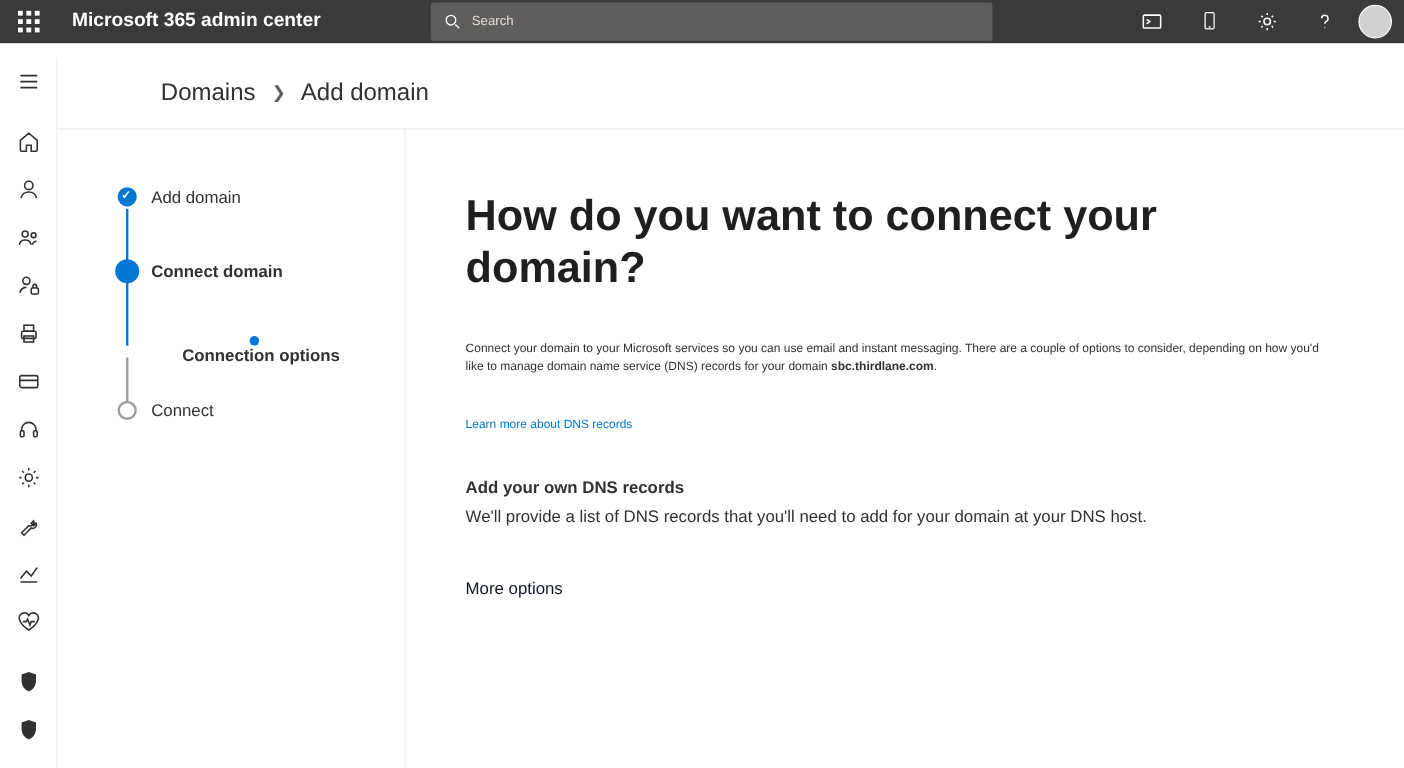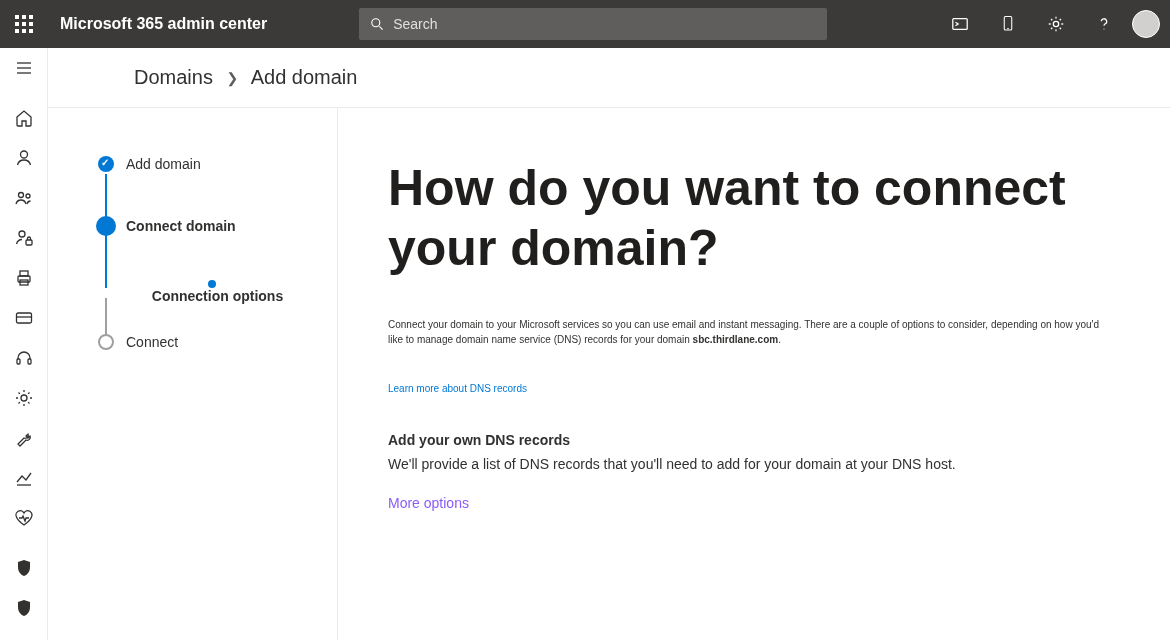"Microsoft 365 admin center" .topbar { height: 48px -> 36px }
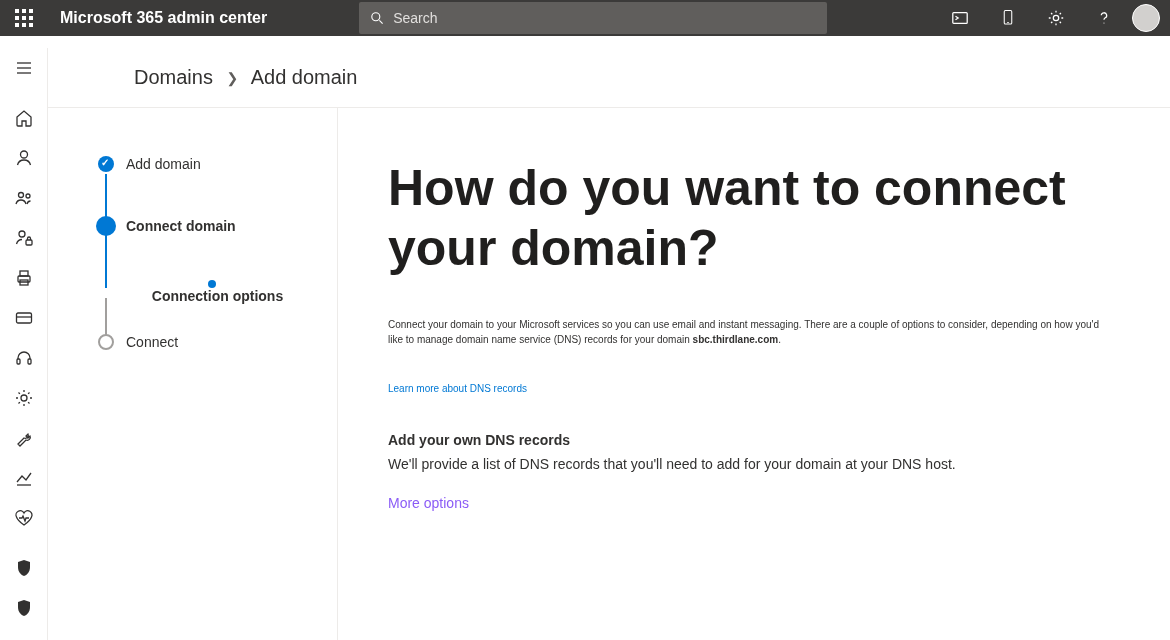"Search" .search-wrap input { font-size: 14px -> 11px }
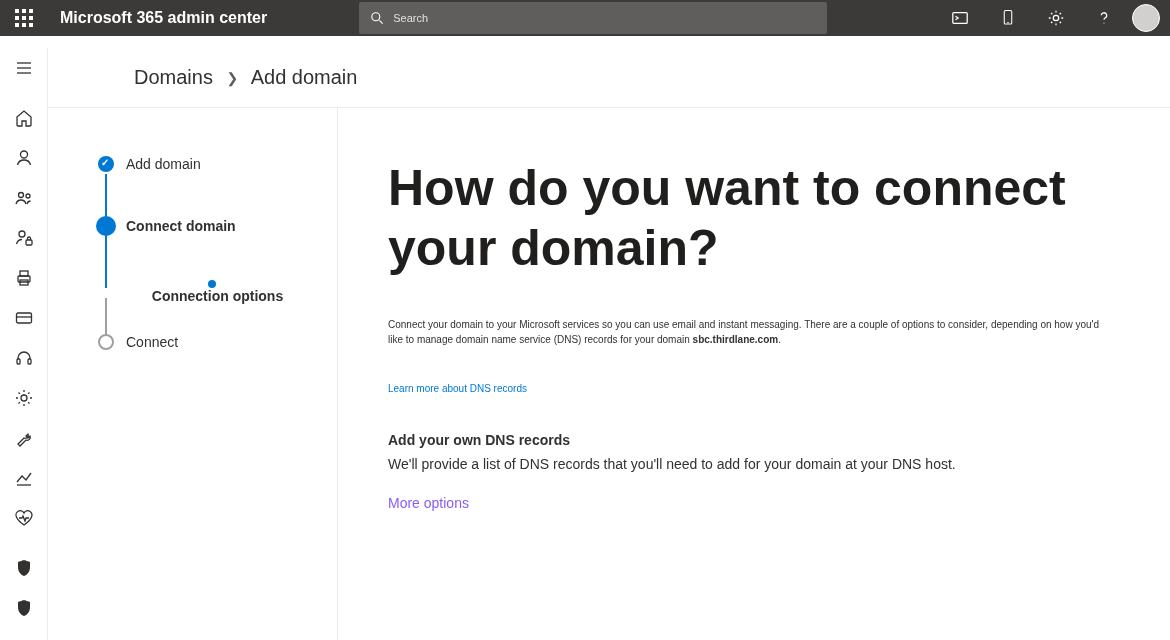"How do you want to" .body-title { font-size: 50px -> 36px }
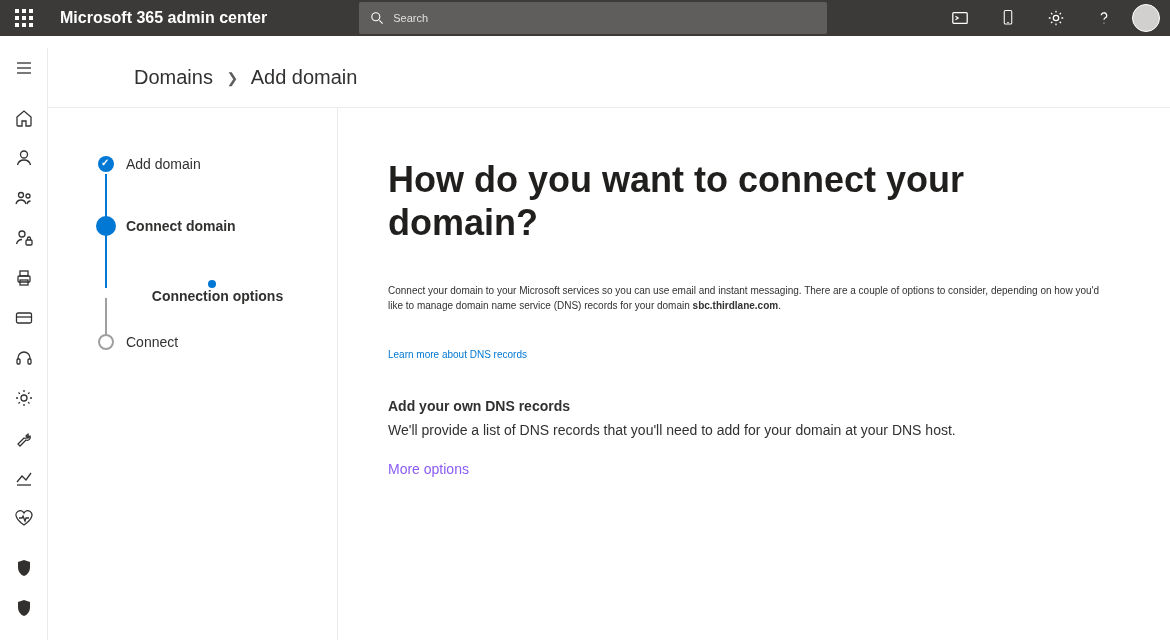"More options" .more-link { color: #8b5cf6 -> #0f172a; margin-top: 23px -> 44px }
